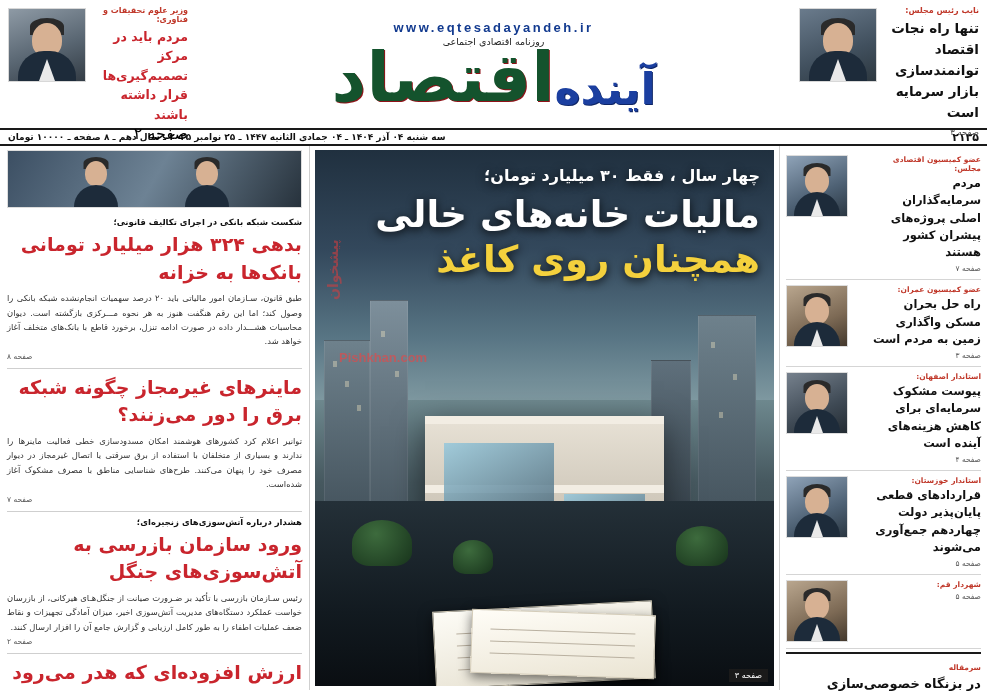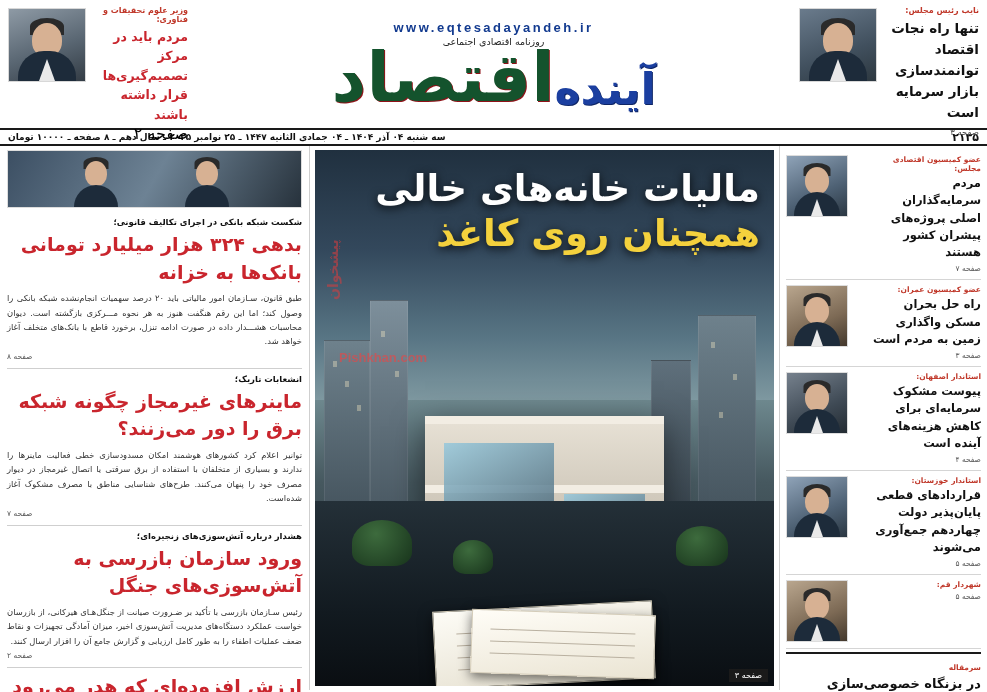"چهار سال ، فقط ۳۰" div.lh-kick { html: none -> <div>چهار سال ، فقط ۳۰ میلیارد تومان؛</div> }
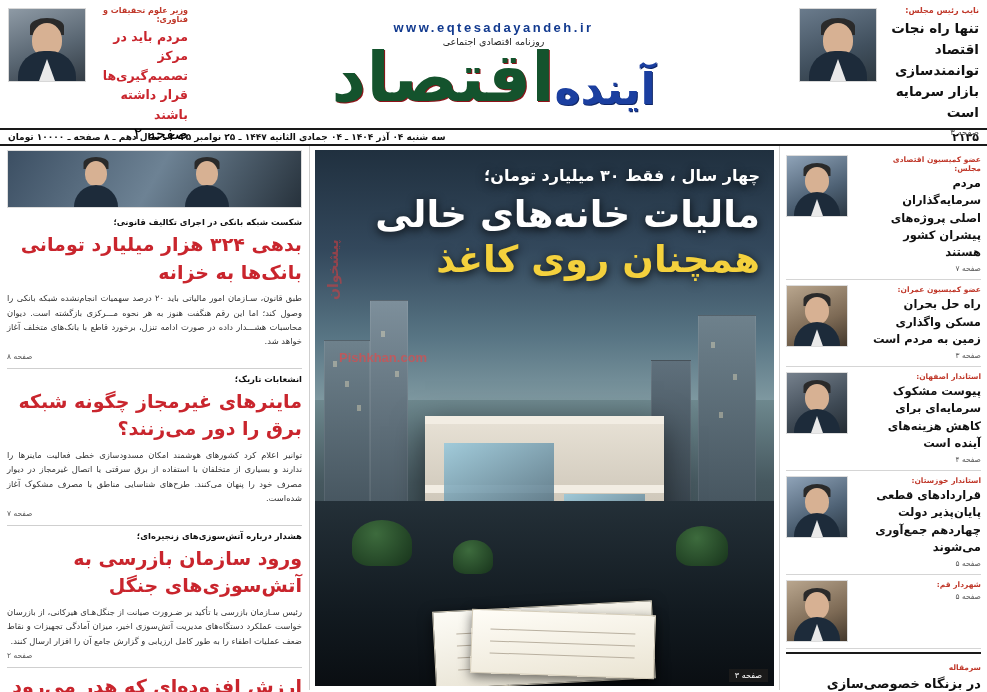"انشعابات تاریک؛" div.ls-kick { html: <div>انشعابات تاریک؛</div> -> none }
